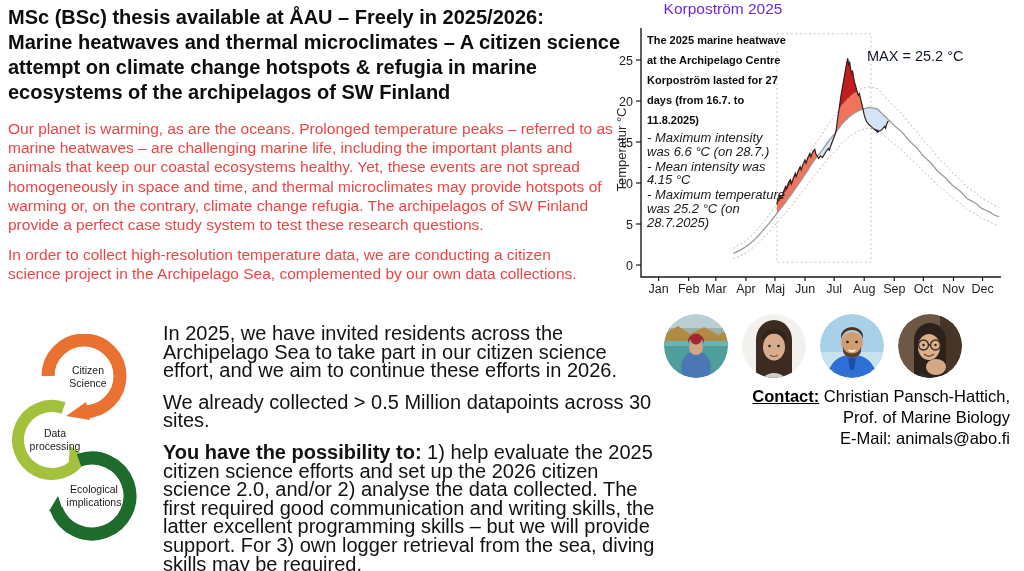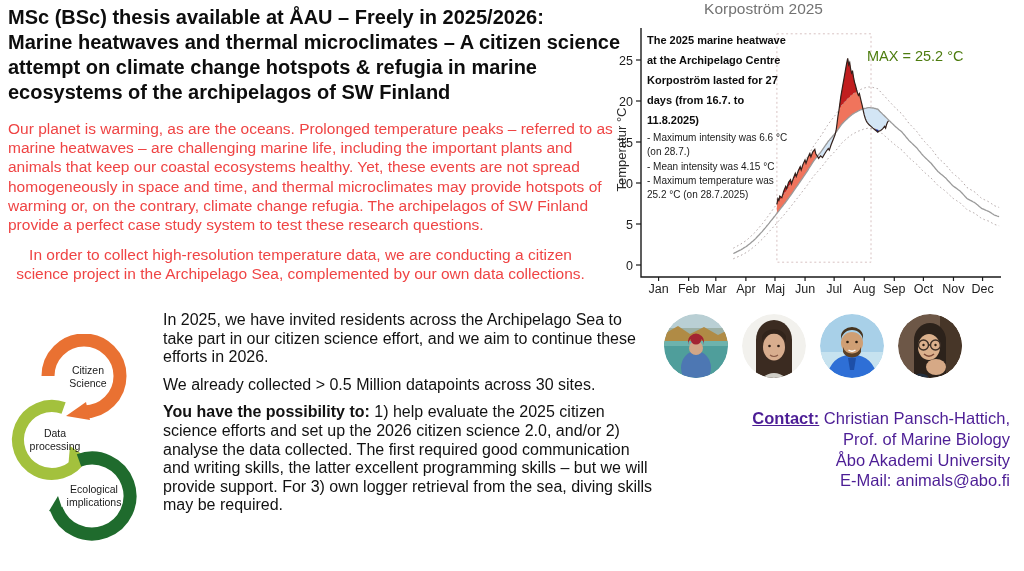"Korpoström 2025" #chart-title { color: #737373 -> #6d28d9; text-align: right -> center }
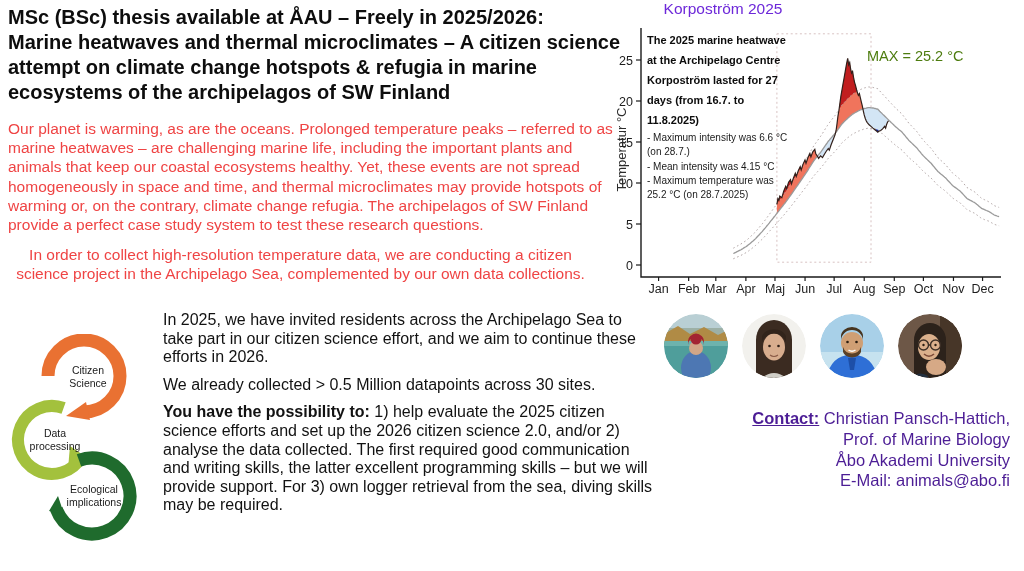"MAX = 25.2 °C" #chart-max-label { color: #4d7c0f -> #0f172a }
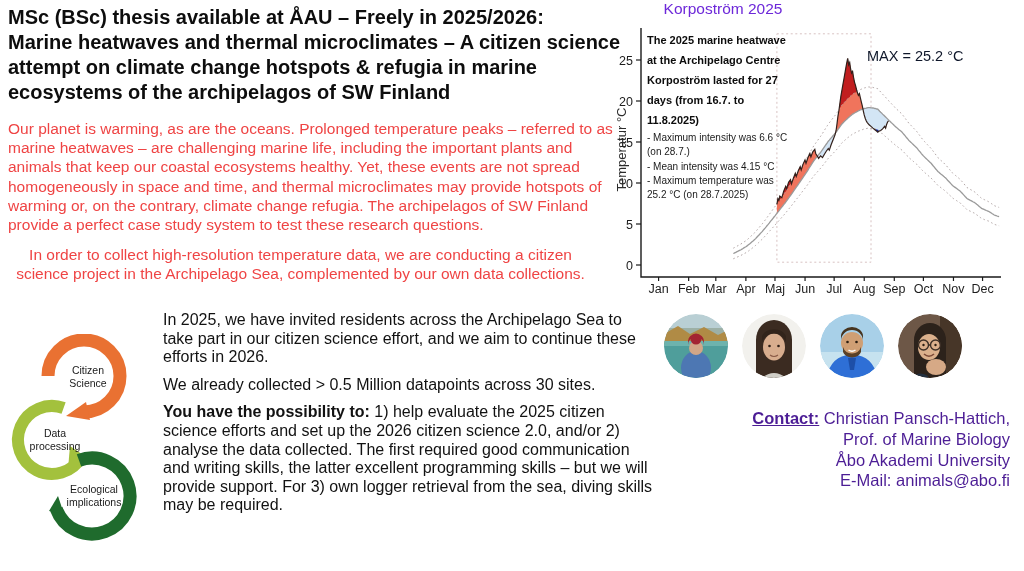"- Maximum intensity was 6.6" #chart-annotation .ann-line { font-size: 10px -> 13px; font-style: none -> italic }
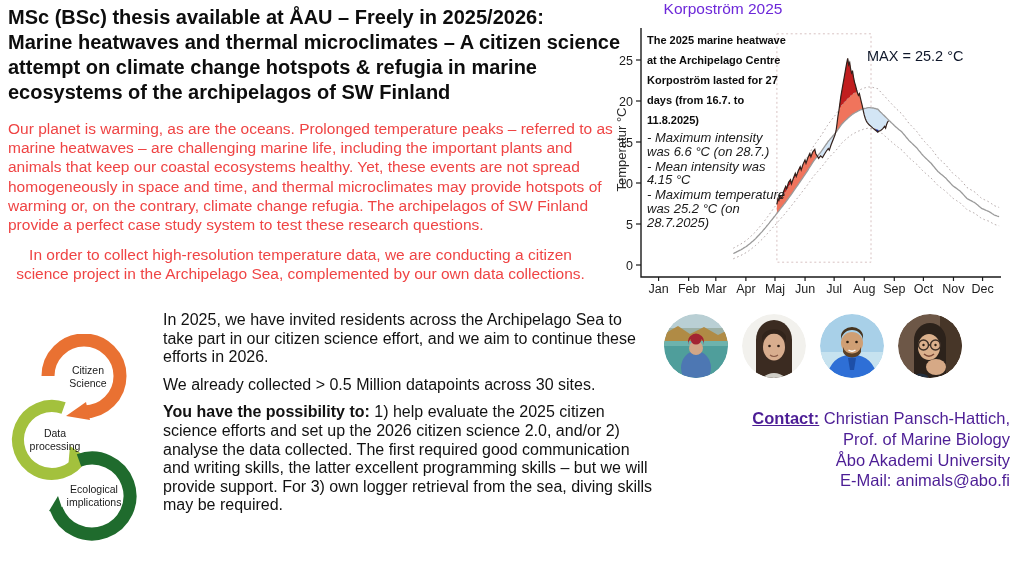"In order to collect high-resolution" #intro-para2 { text-align: center -> none }
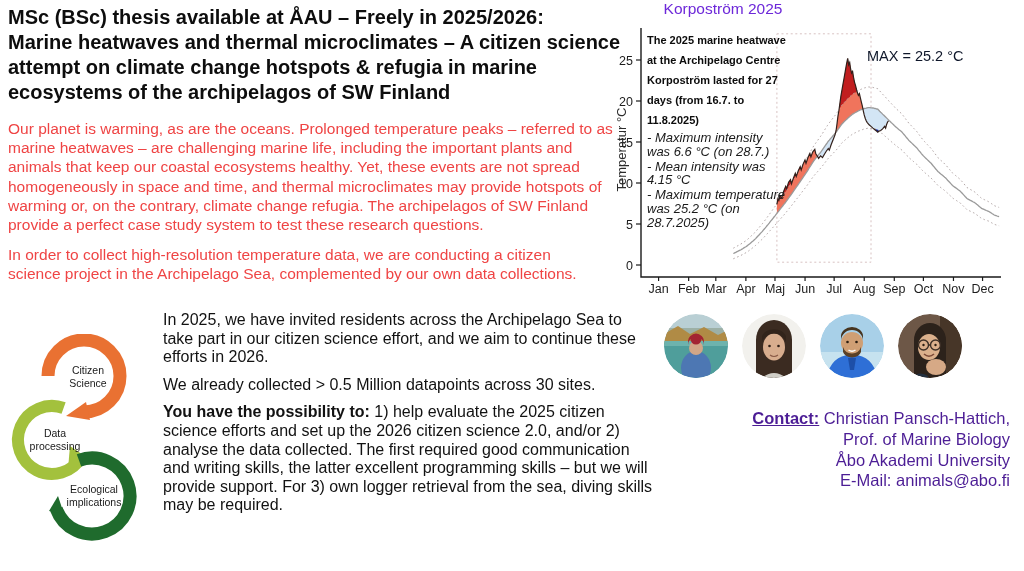"In 2025, we have invited" .body-para { font-size: 16px -> 20px; margin: 0 0 9px 0 -> 13px 0 9px 0 }
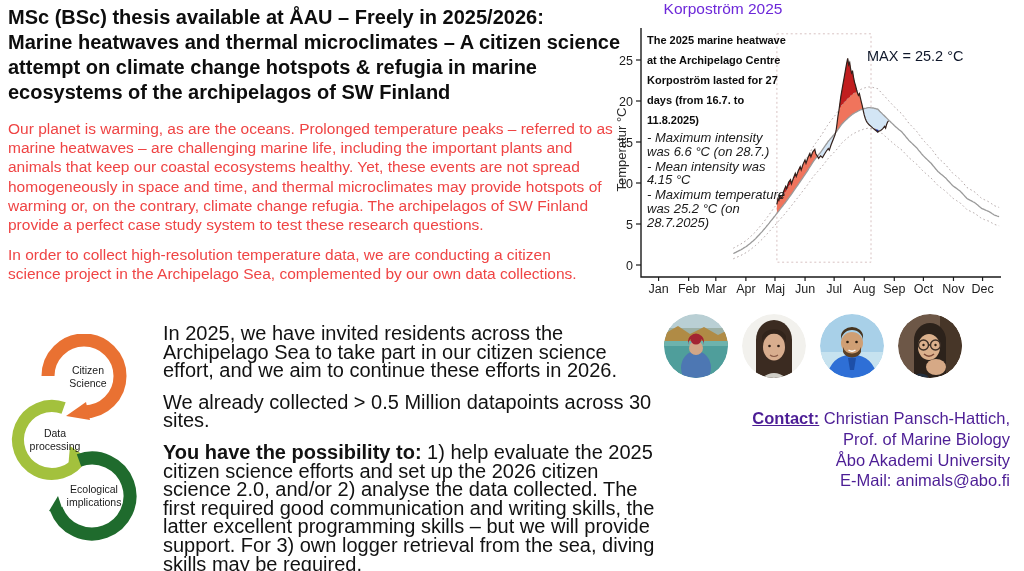"Contact: Christian Pansch-Hattich," #contact { color: #4c1d95 -> #000000; top: 408px -> 386px }
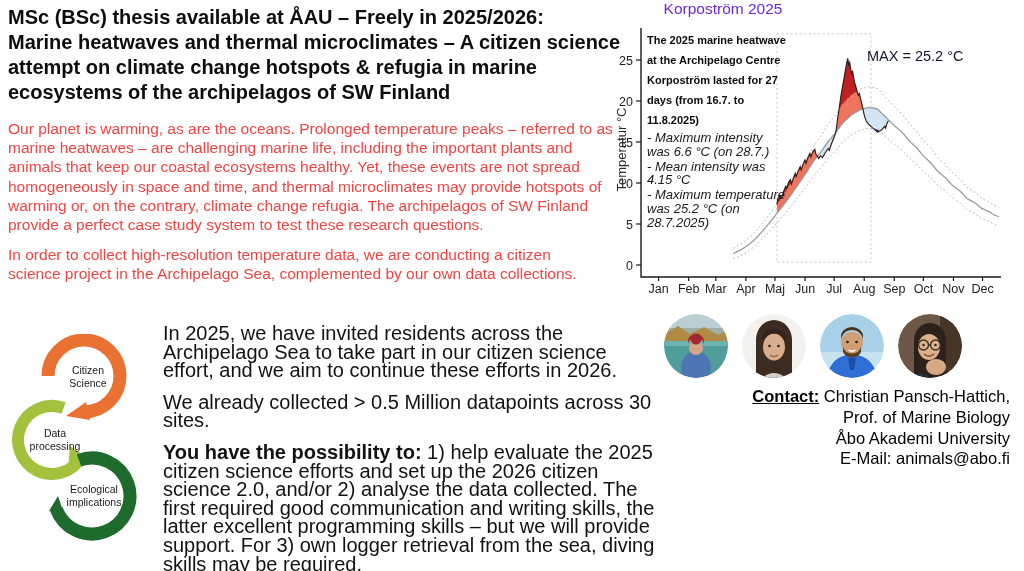"Åbo Akademi University" div { html: <div>Åbo Akademi University</div> -> none }
